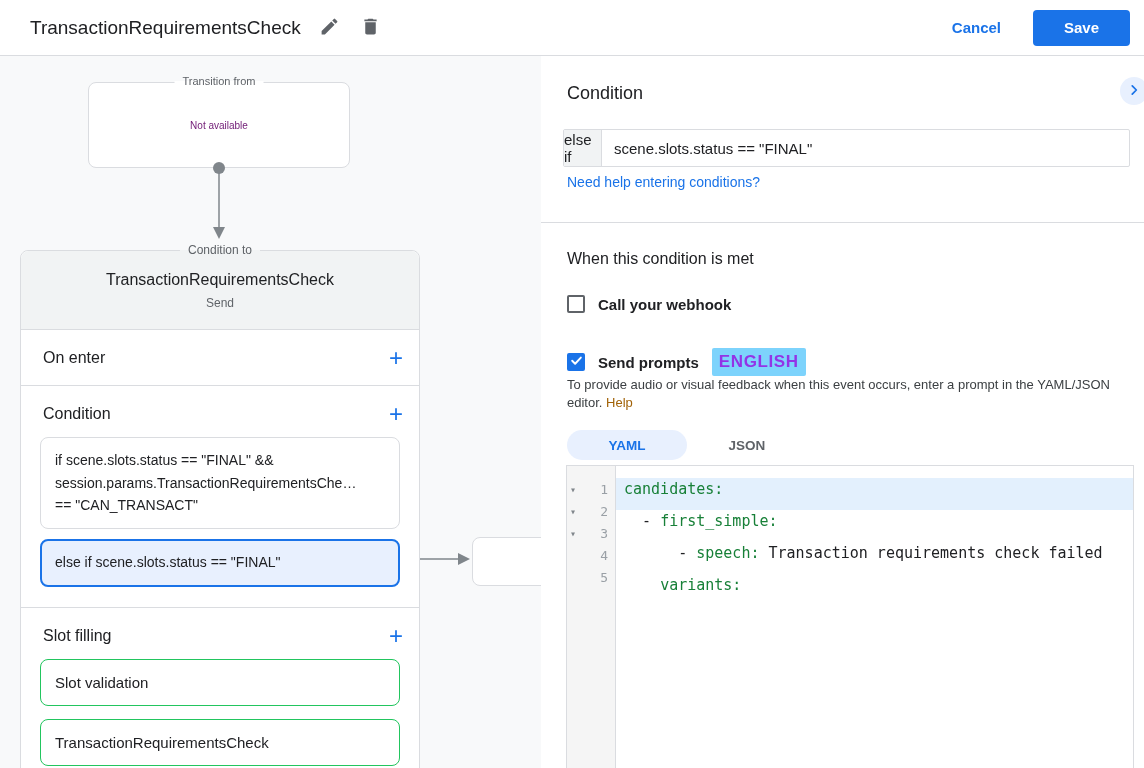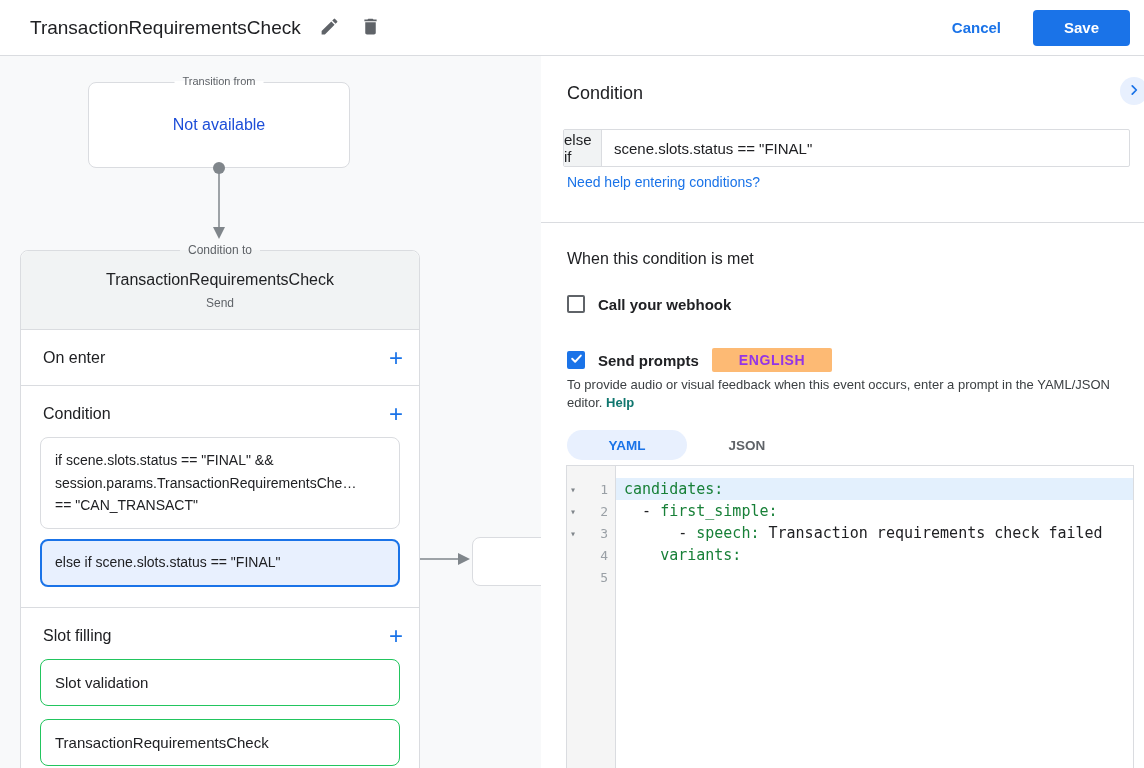"Not available" .from-box .content { color: #1d4ed8 -> #701a75; font-size: 16px -> 10px }
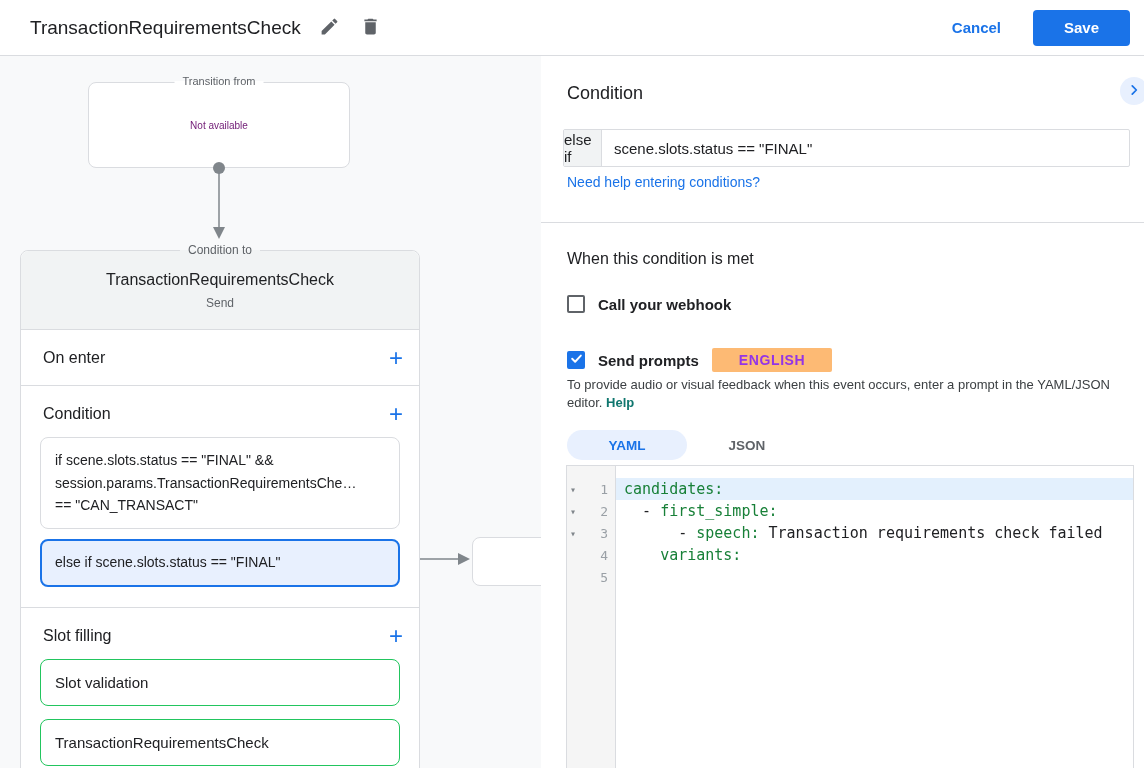"ENGLISH" .lang-badge { background: #fdba74 -> #7dd3fc; font-size: 14px -> 17px; padding: 4px 27px -> 4px 7px }
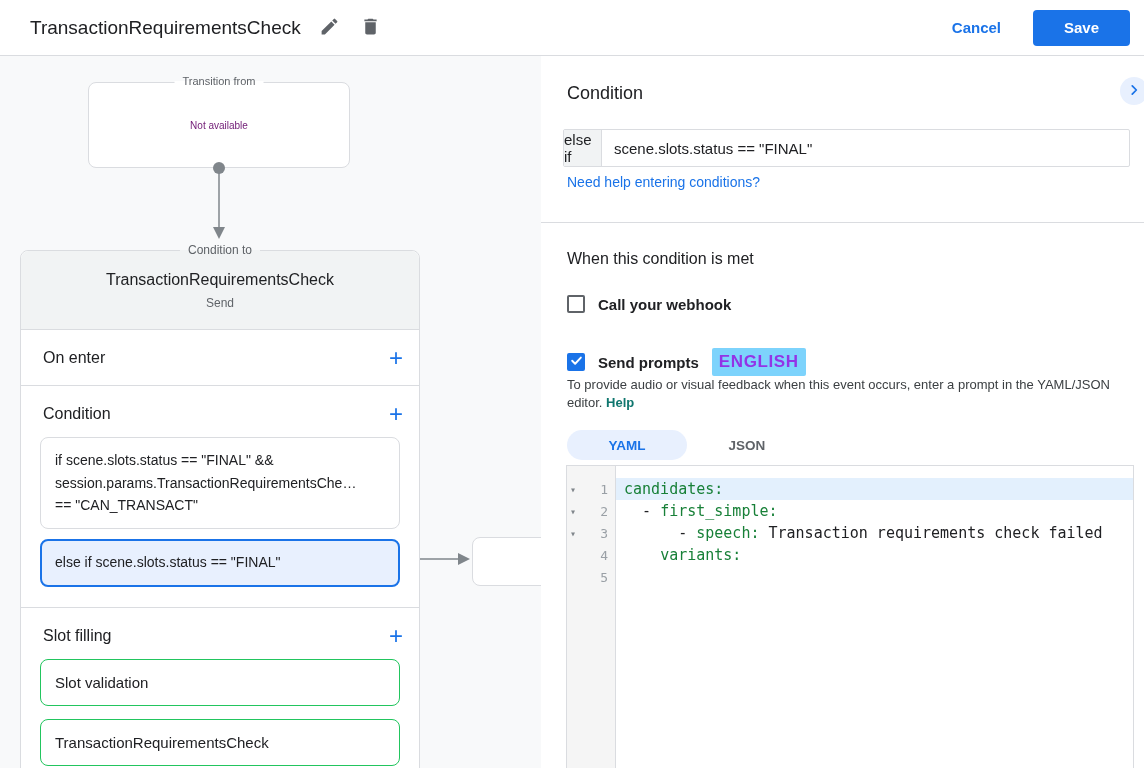"Help" .rp-desc a { color: #0f766e -> #a16207; font-weight: bold -> none }
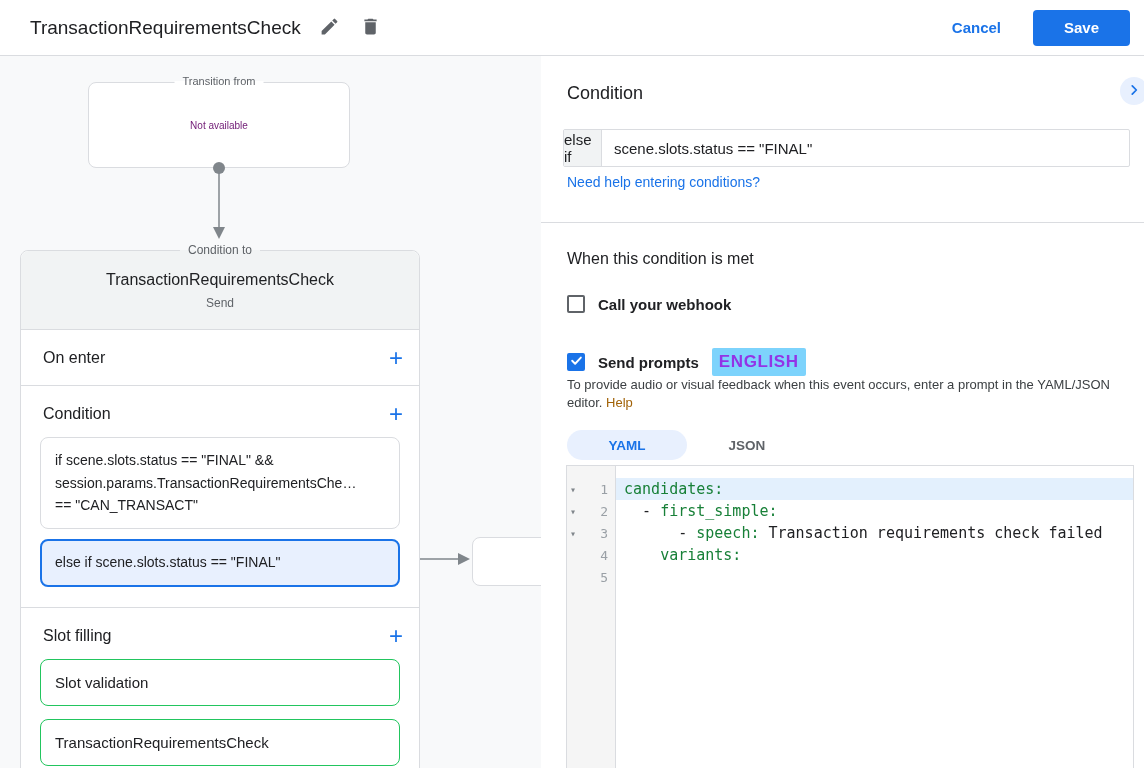"candidates:" .code-row { height: 22px -> 32px }
